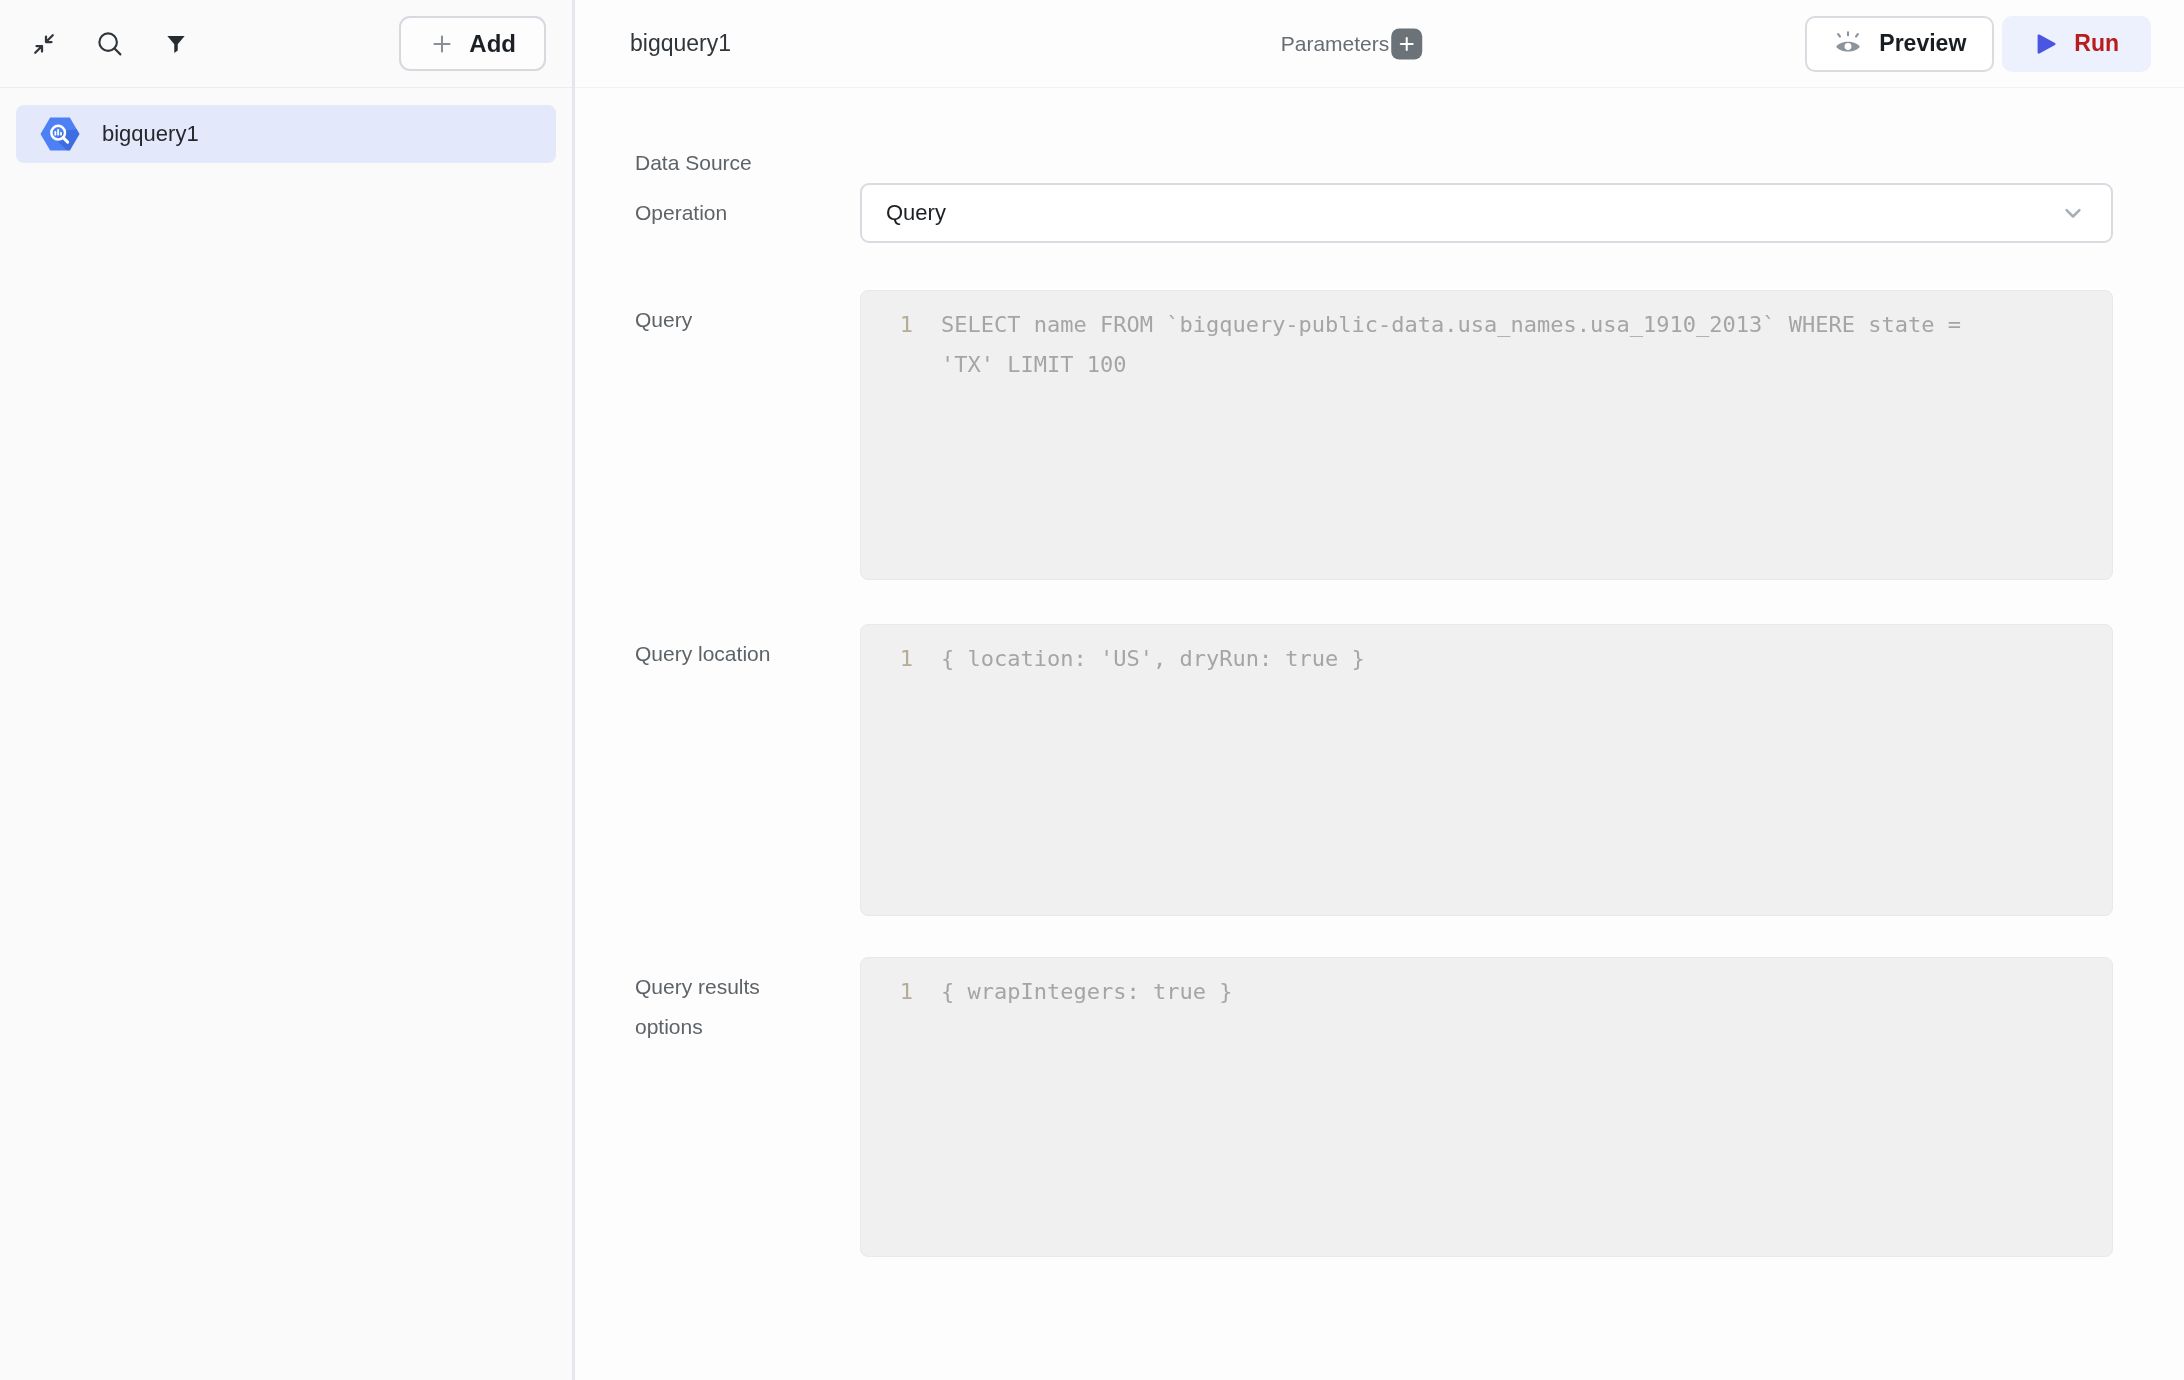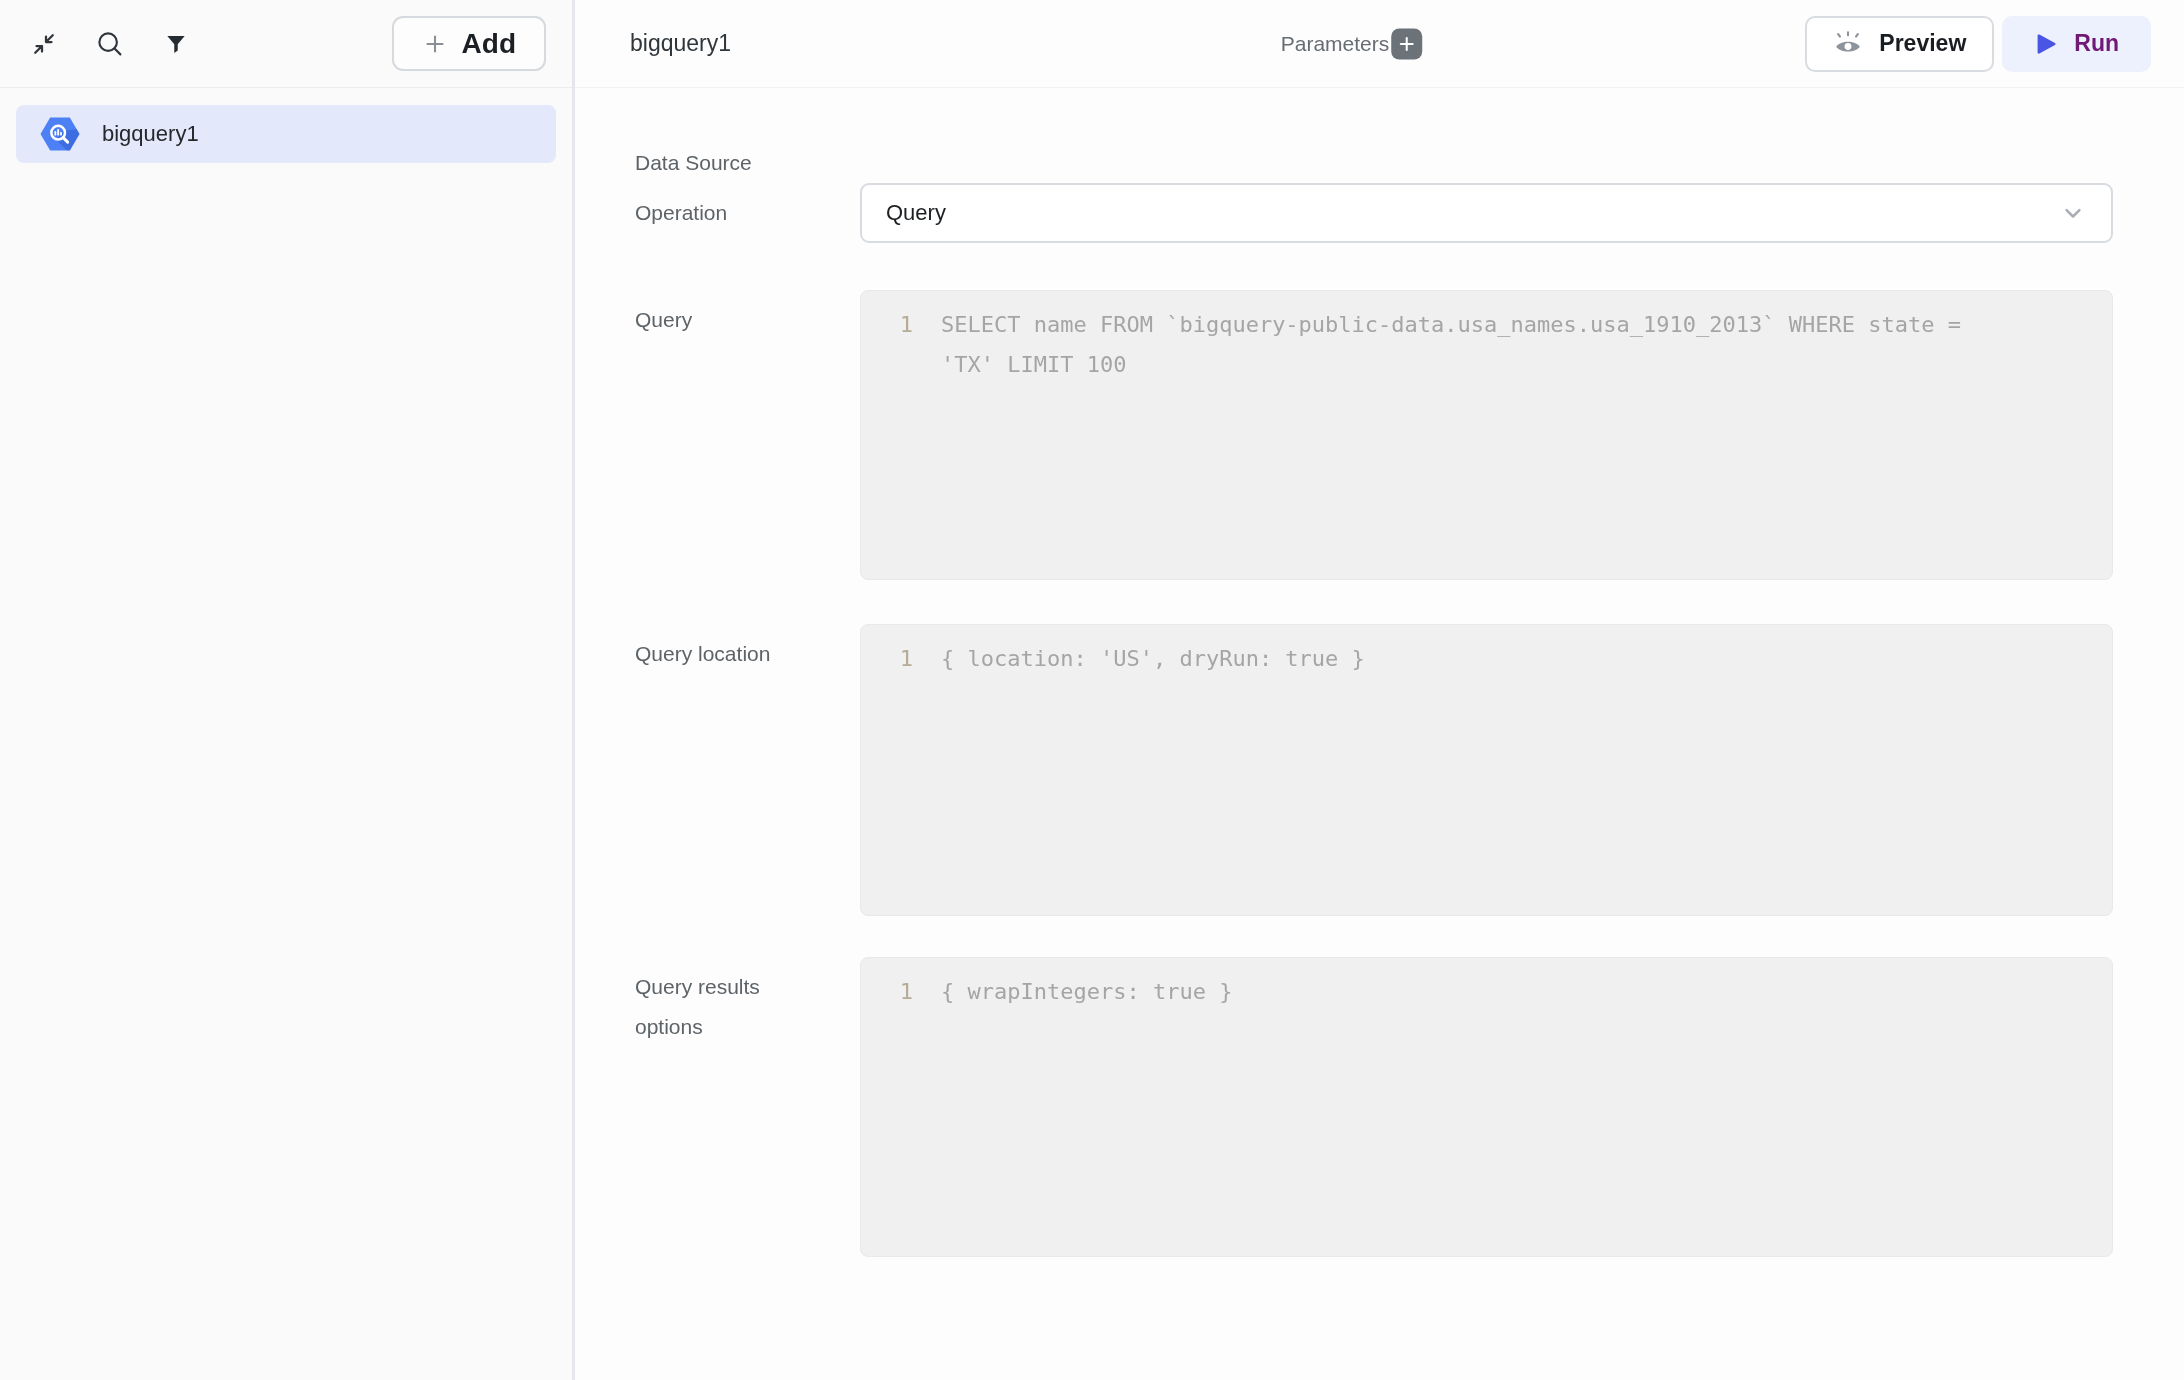"Add" .add-btn { font-size: 28px -> 24px }
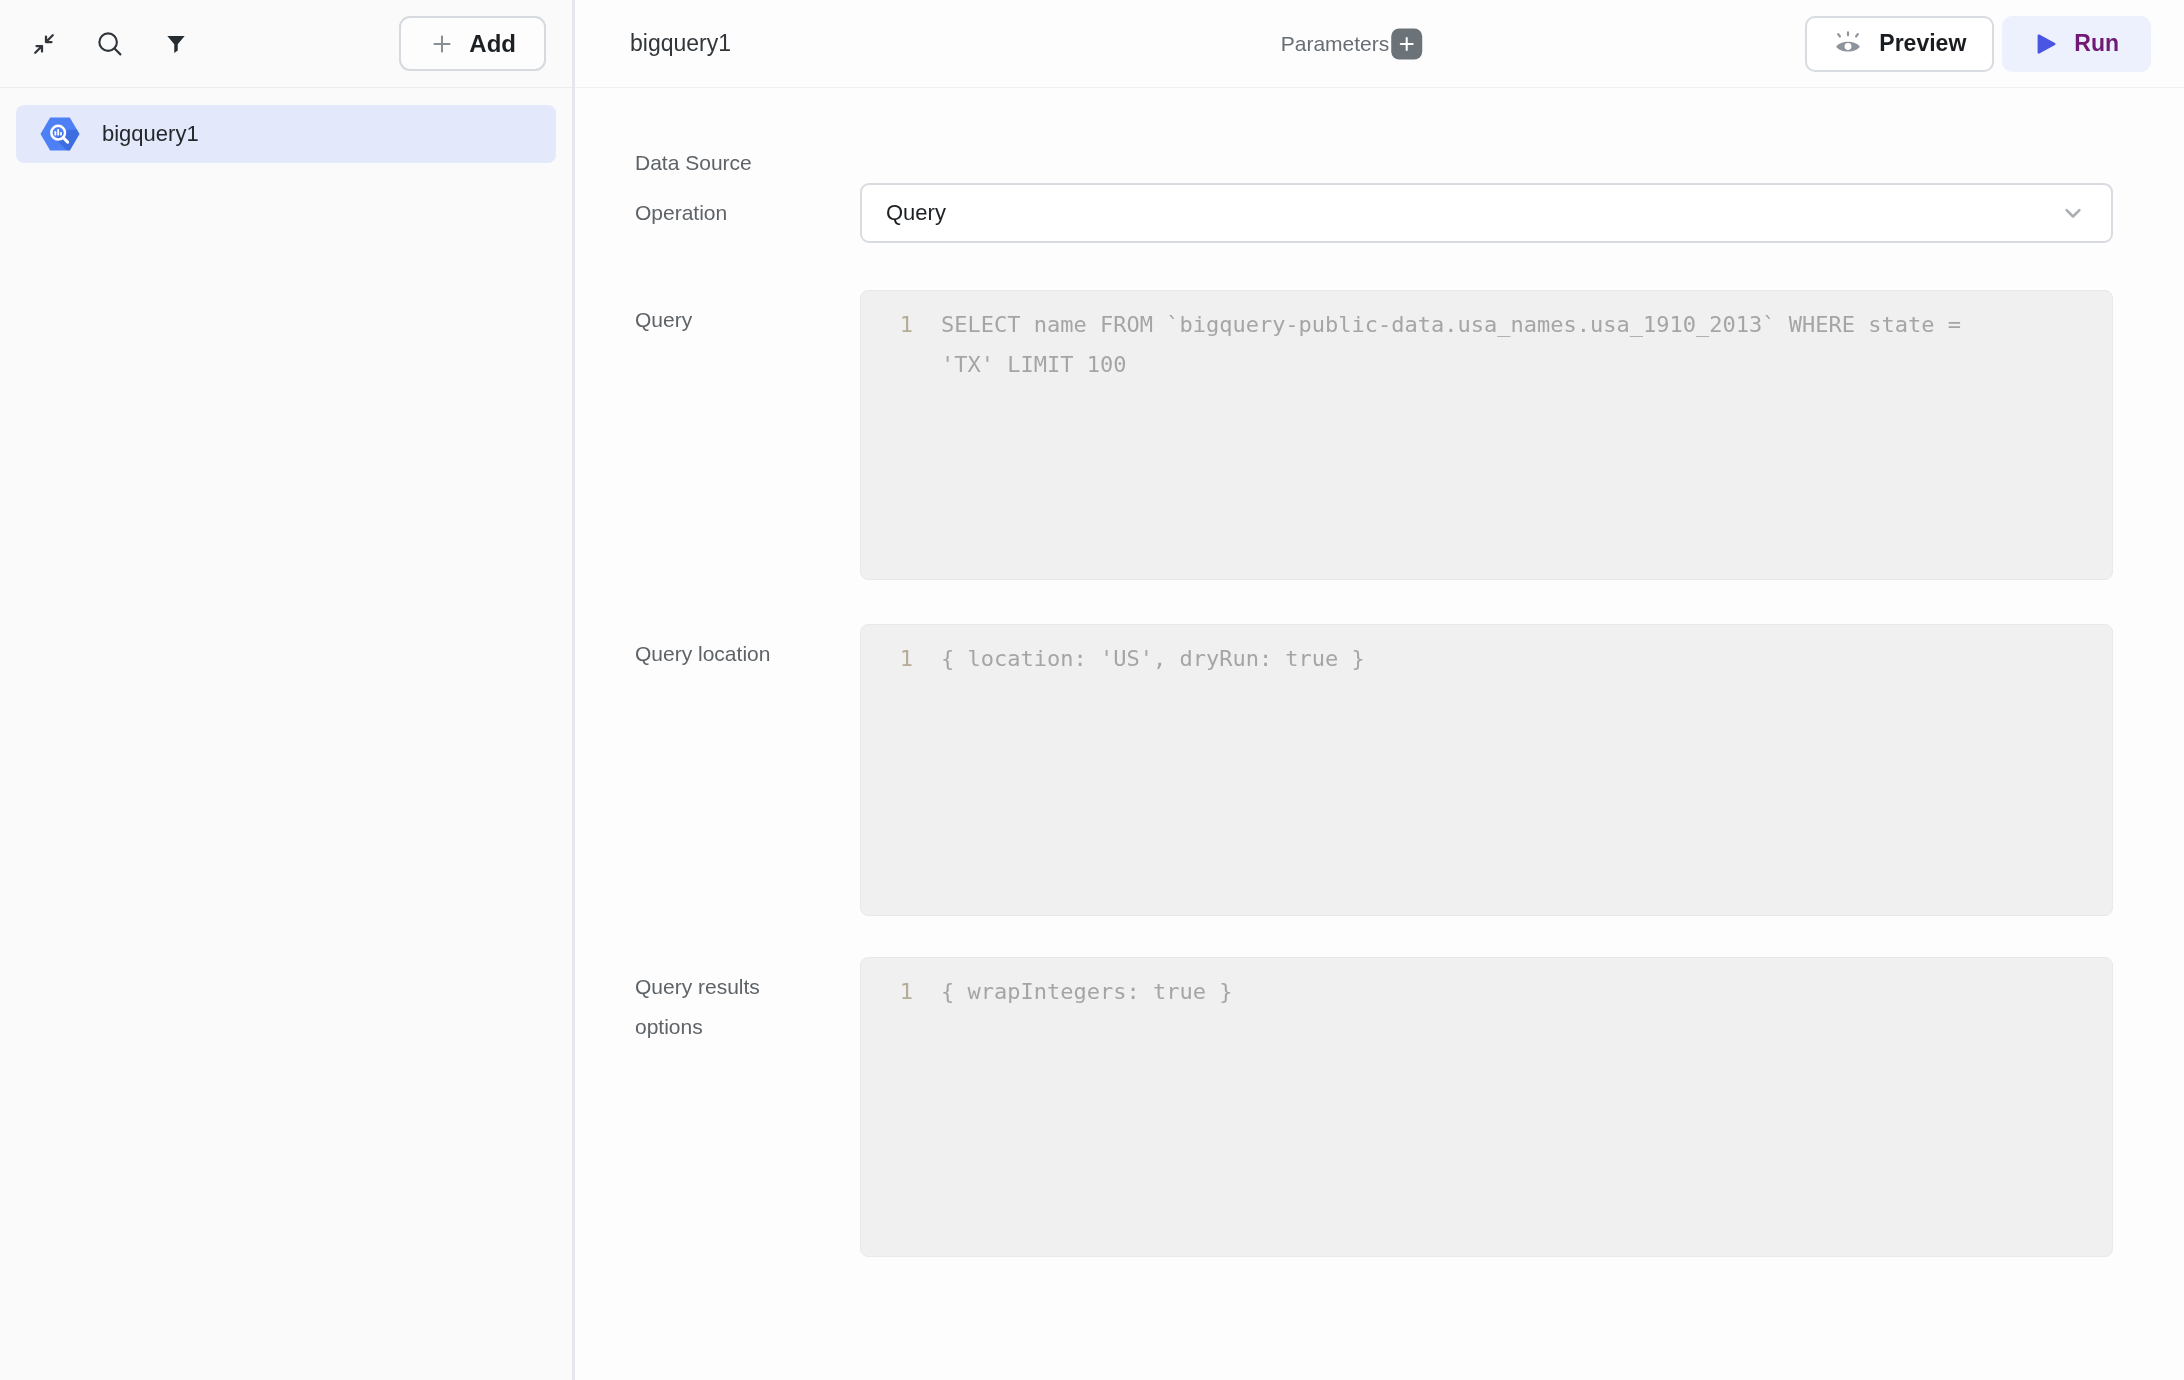"Run" .run-btn { color: #701a75 -> #b91c1c }
